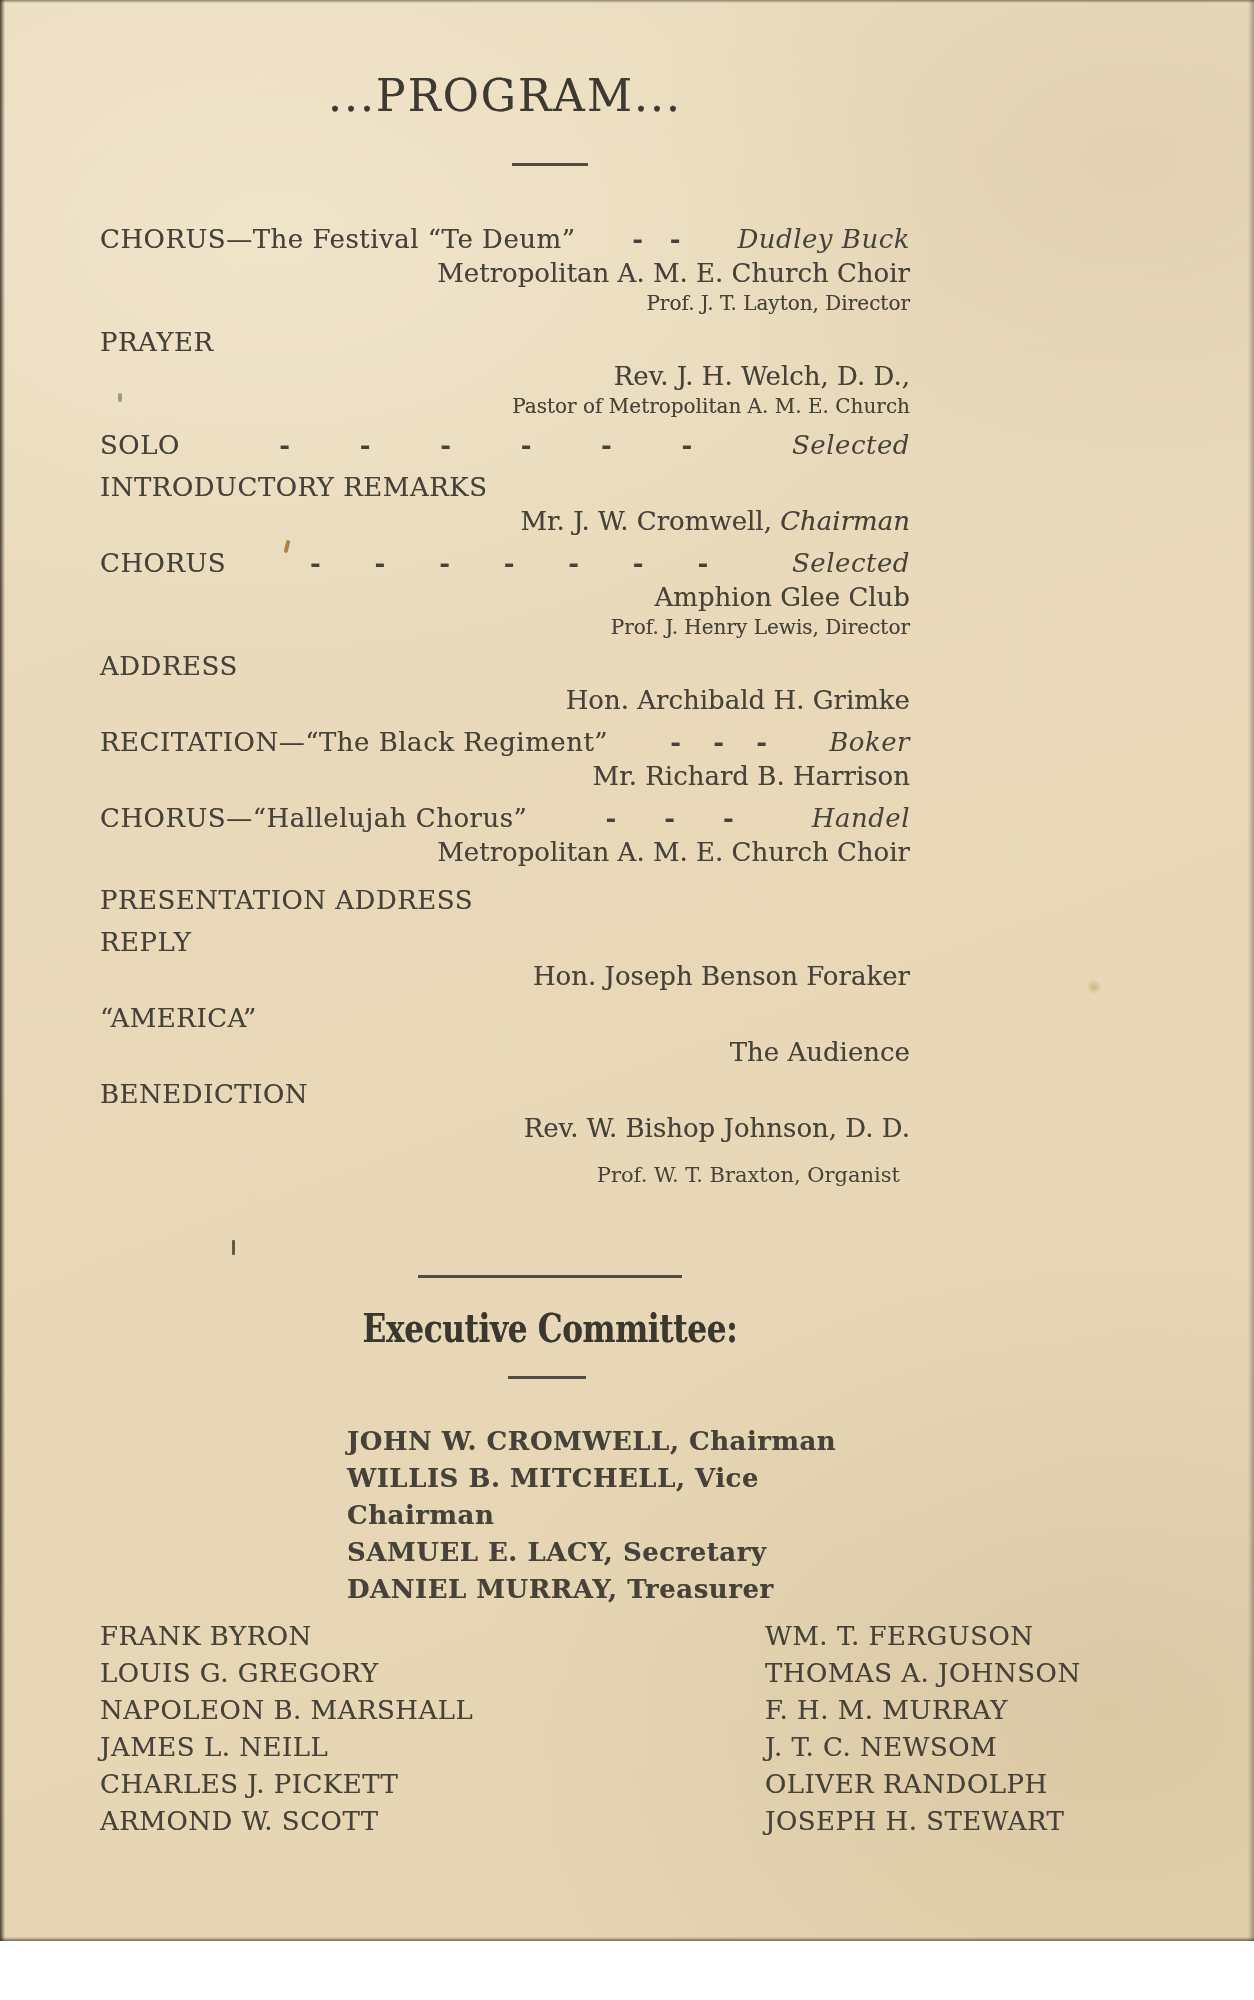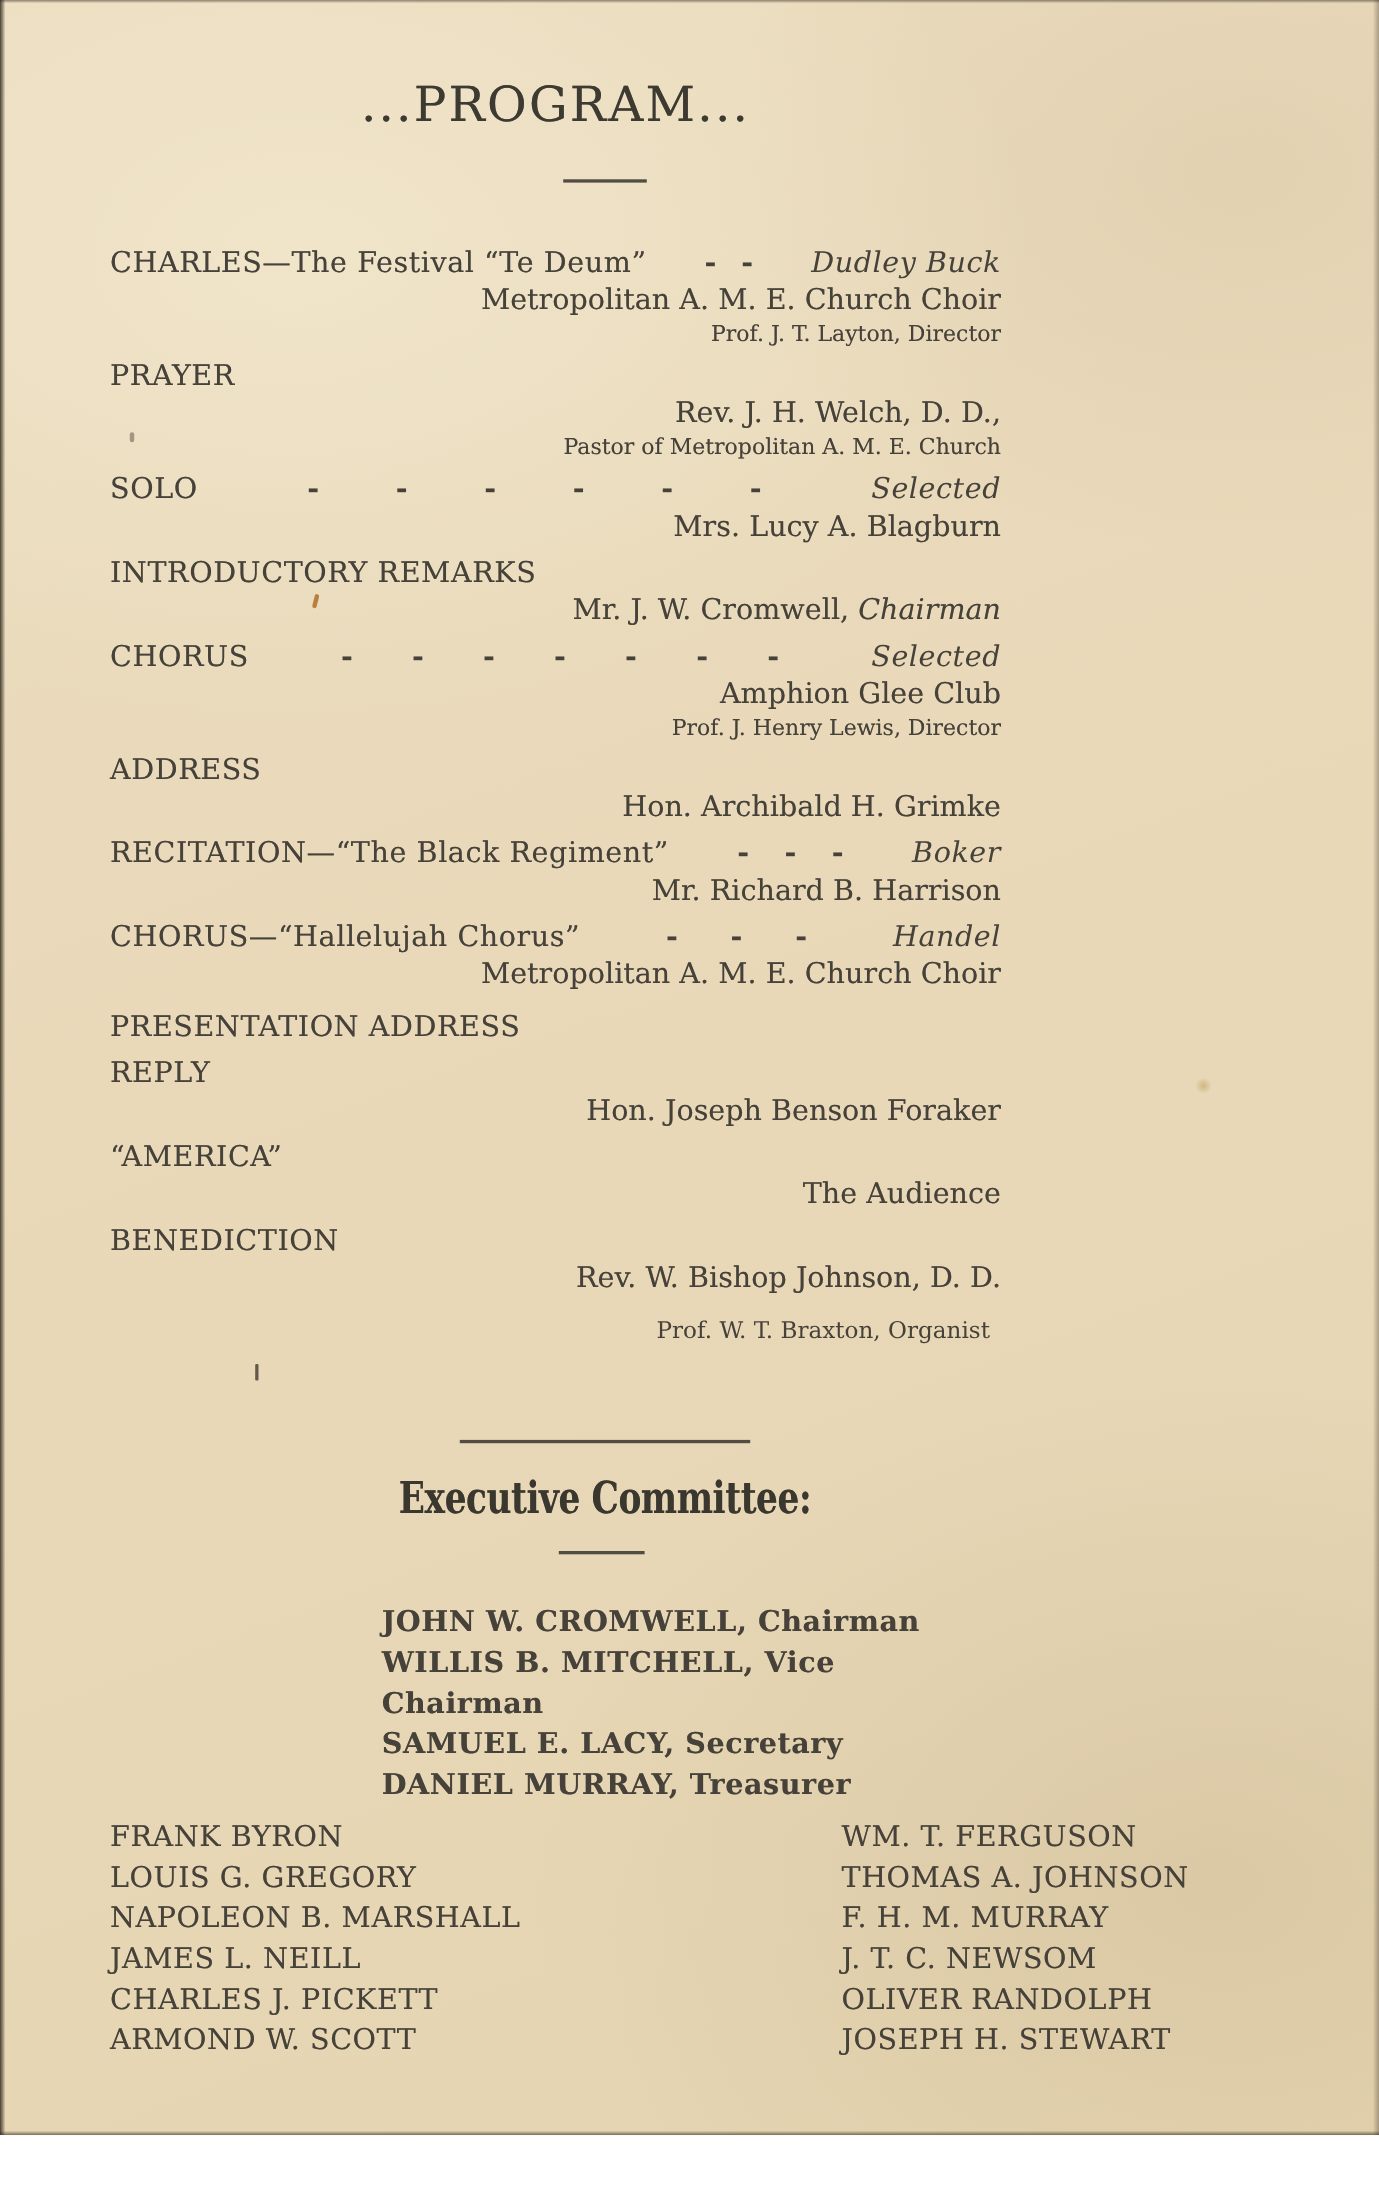"CHARLES—The Festival “Te Deum”" span.lbl { text: CHARLES -> CHORUS }
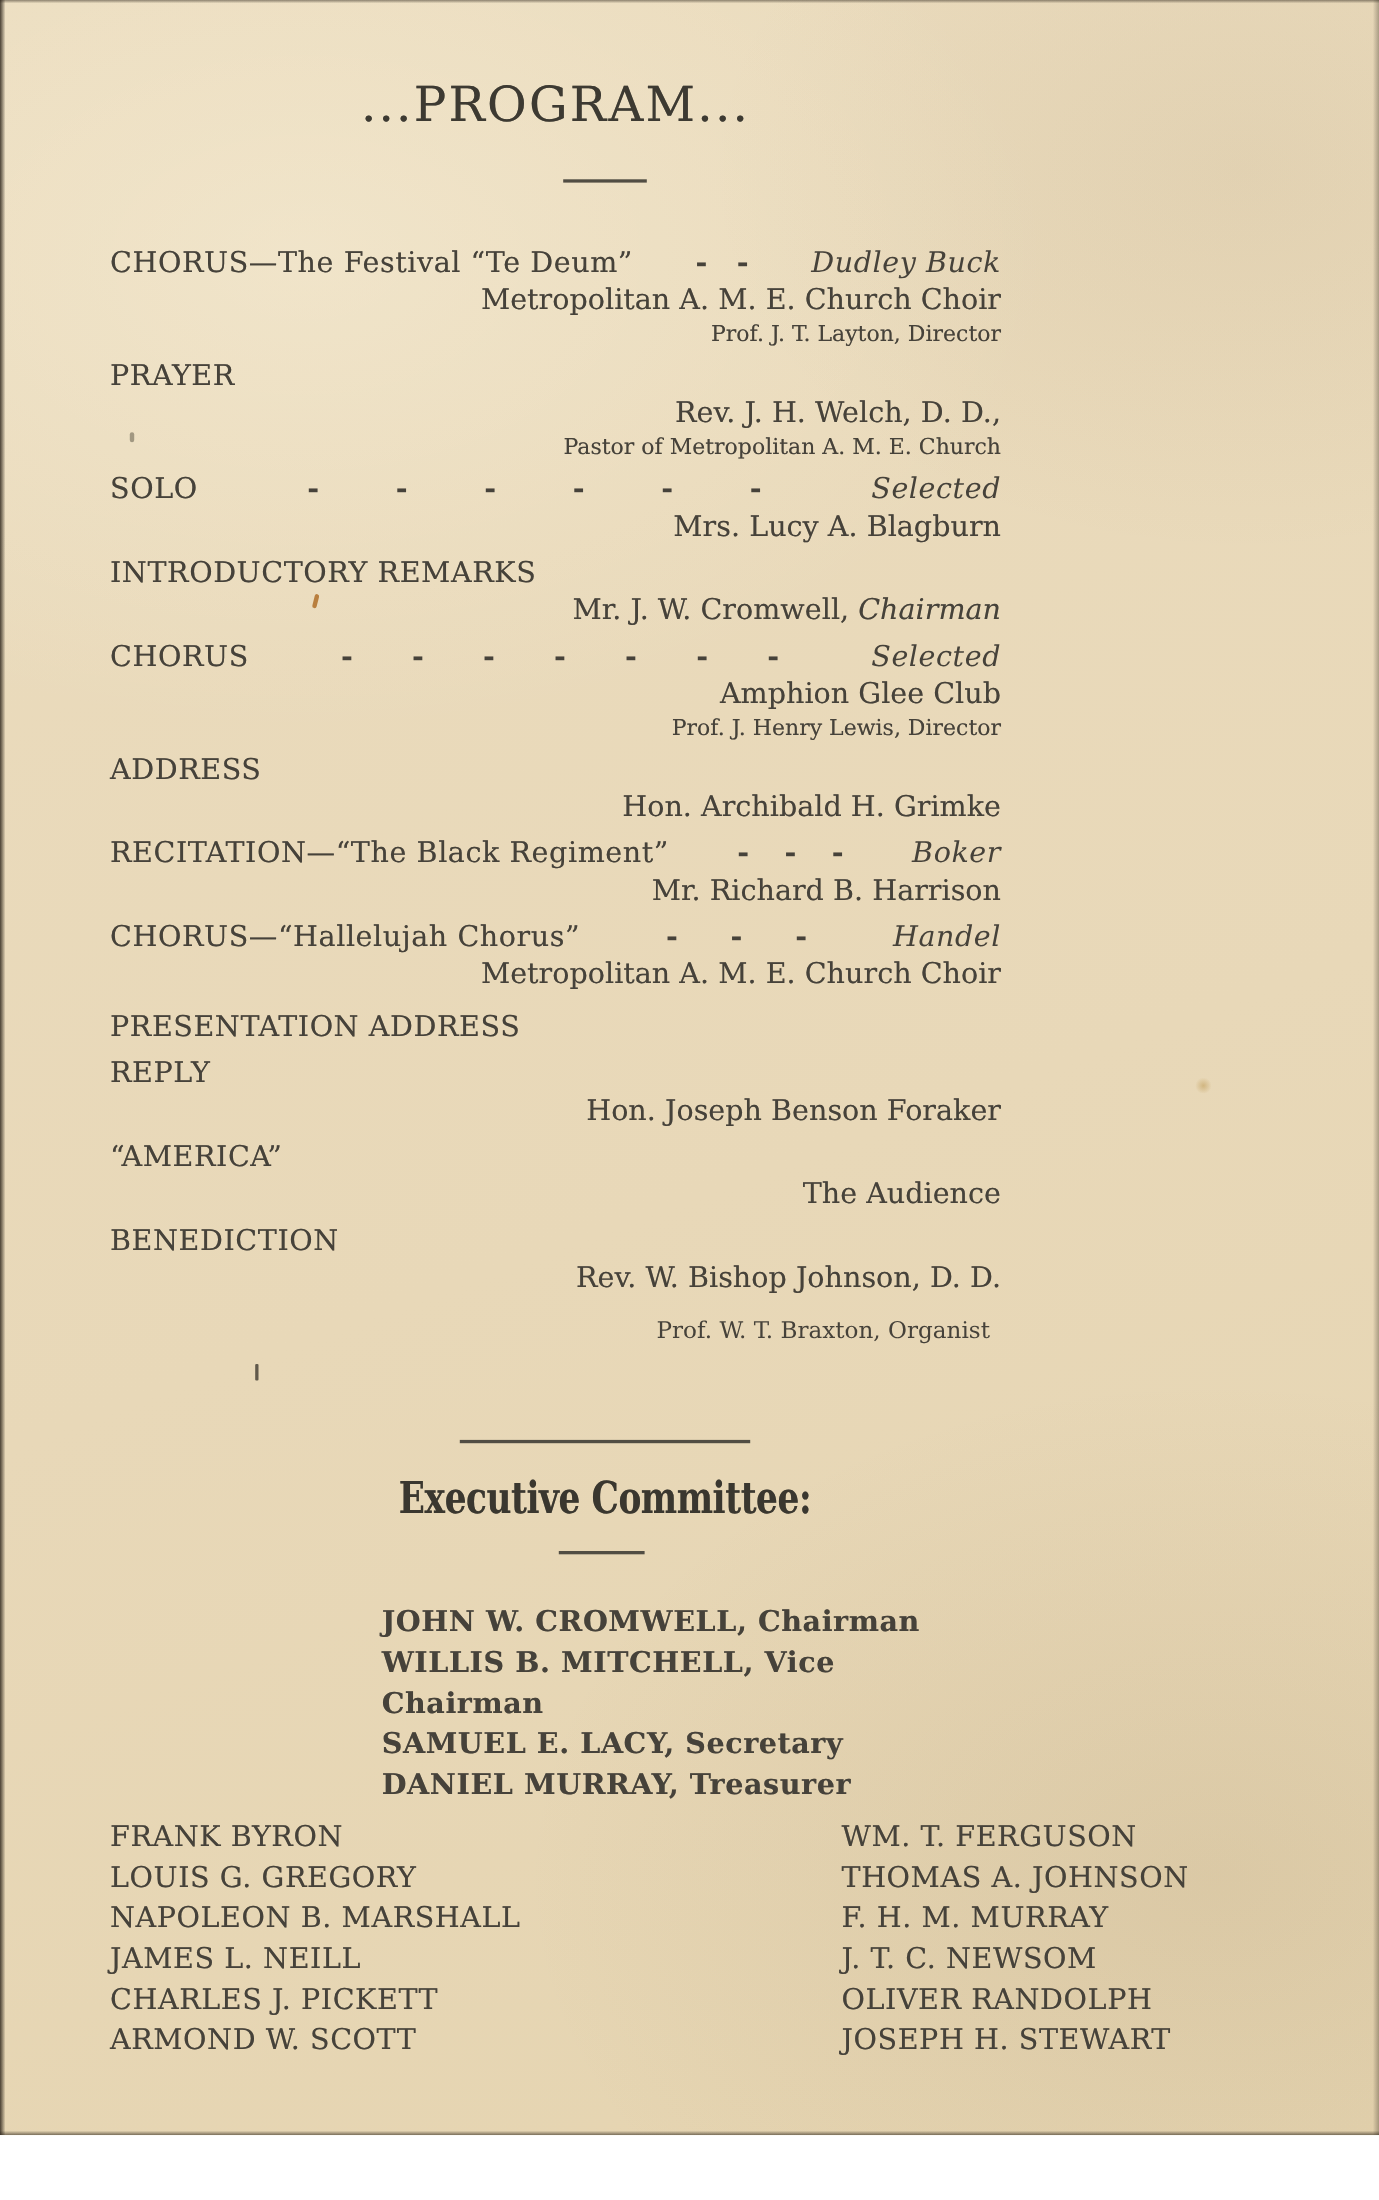"Mrs. Lucy A. Blagburn" div.perf { html: <div>Mrs. Lucy A. Blagburn</div> -> none }
